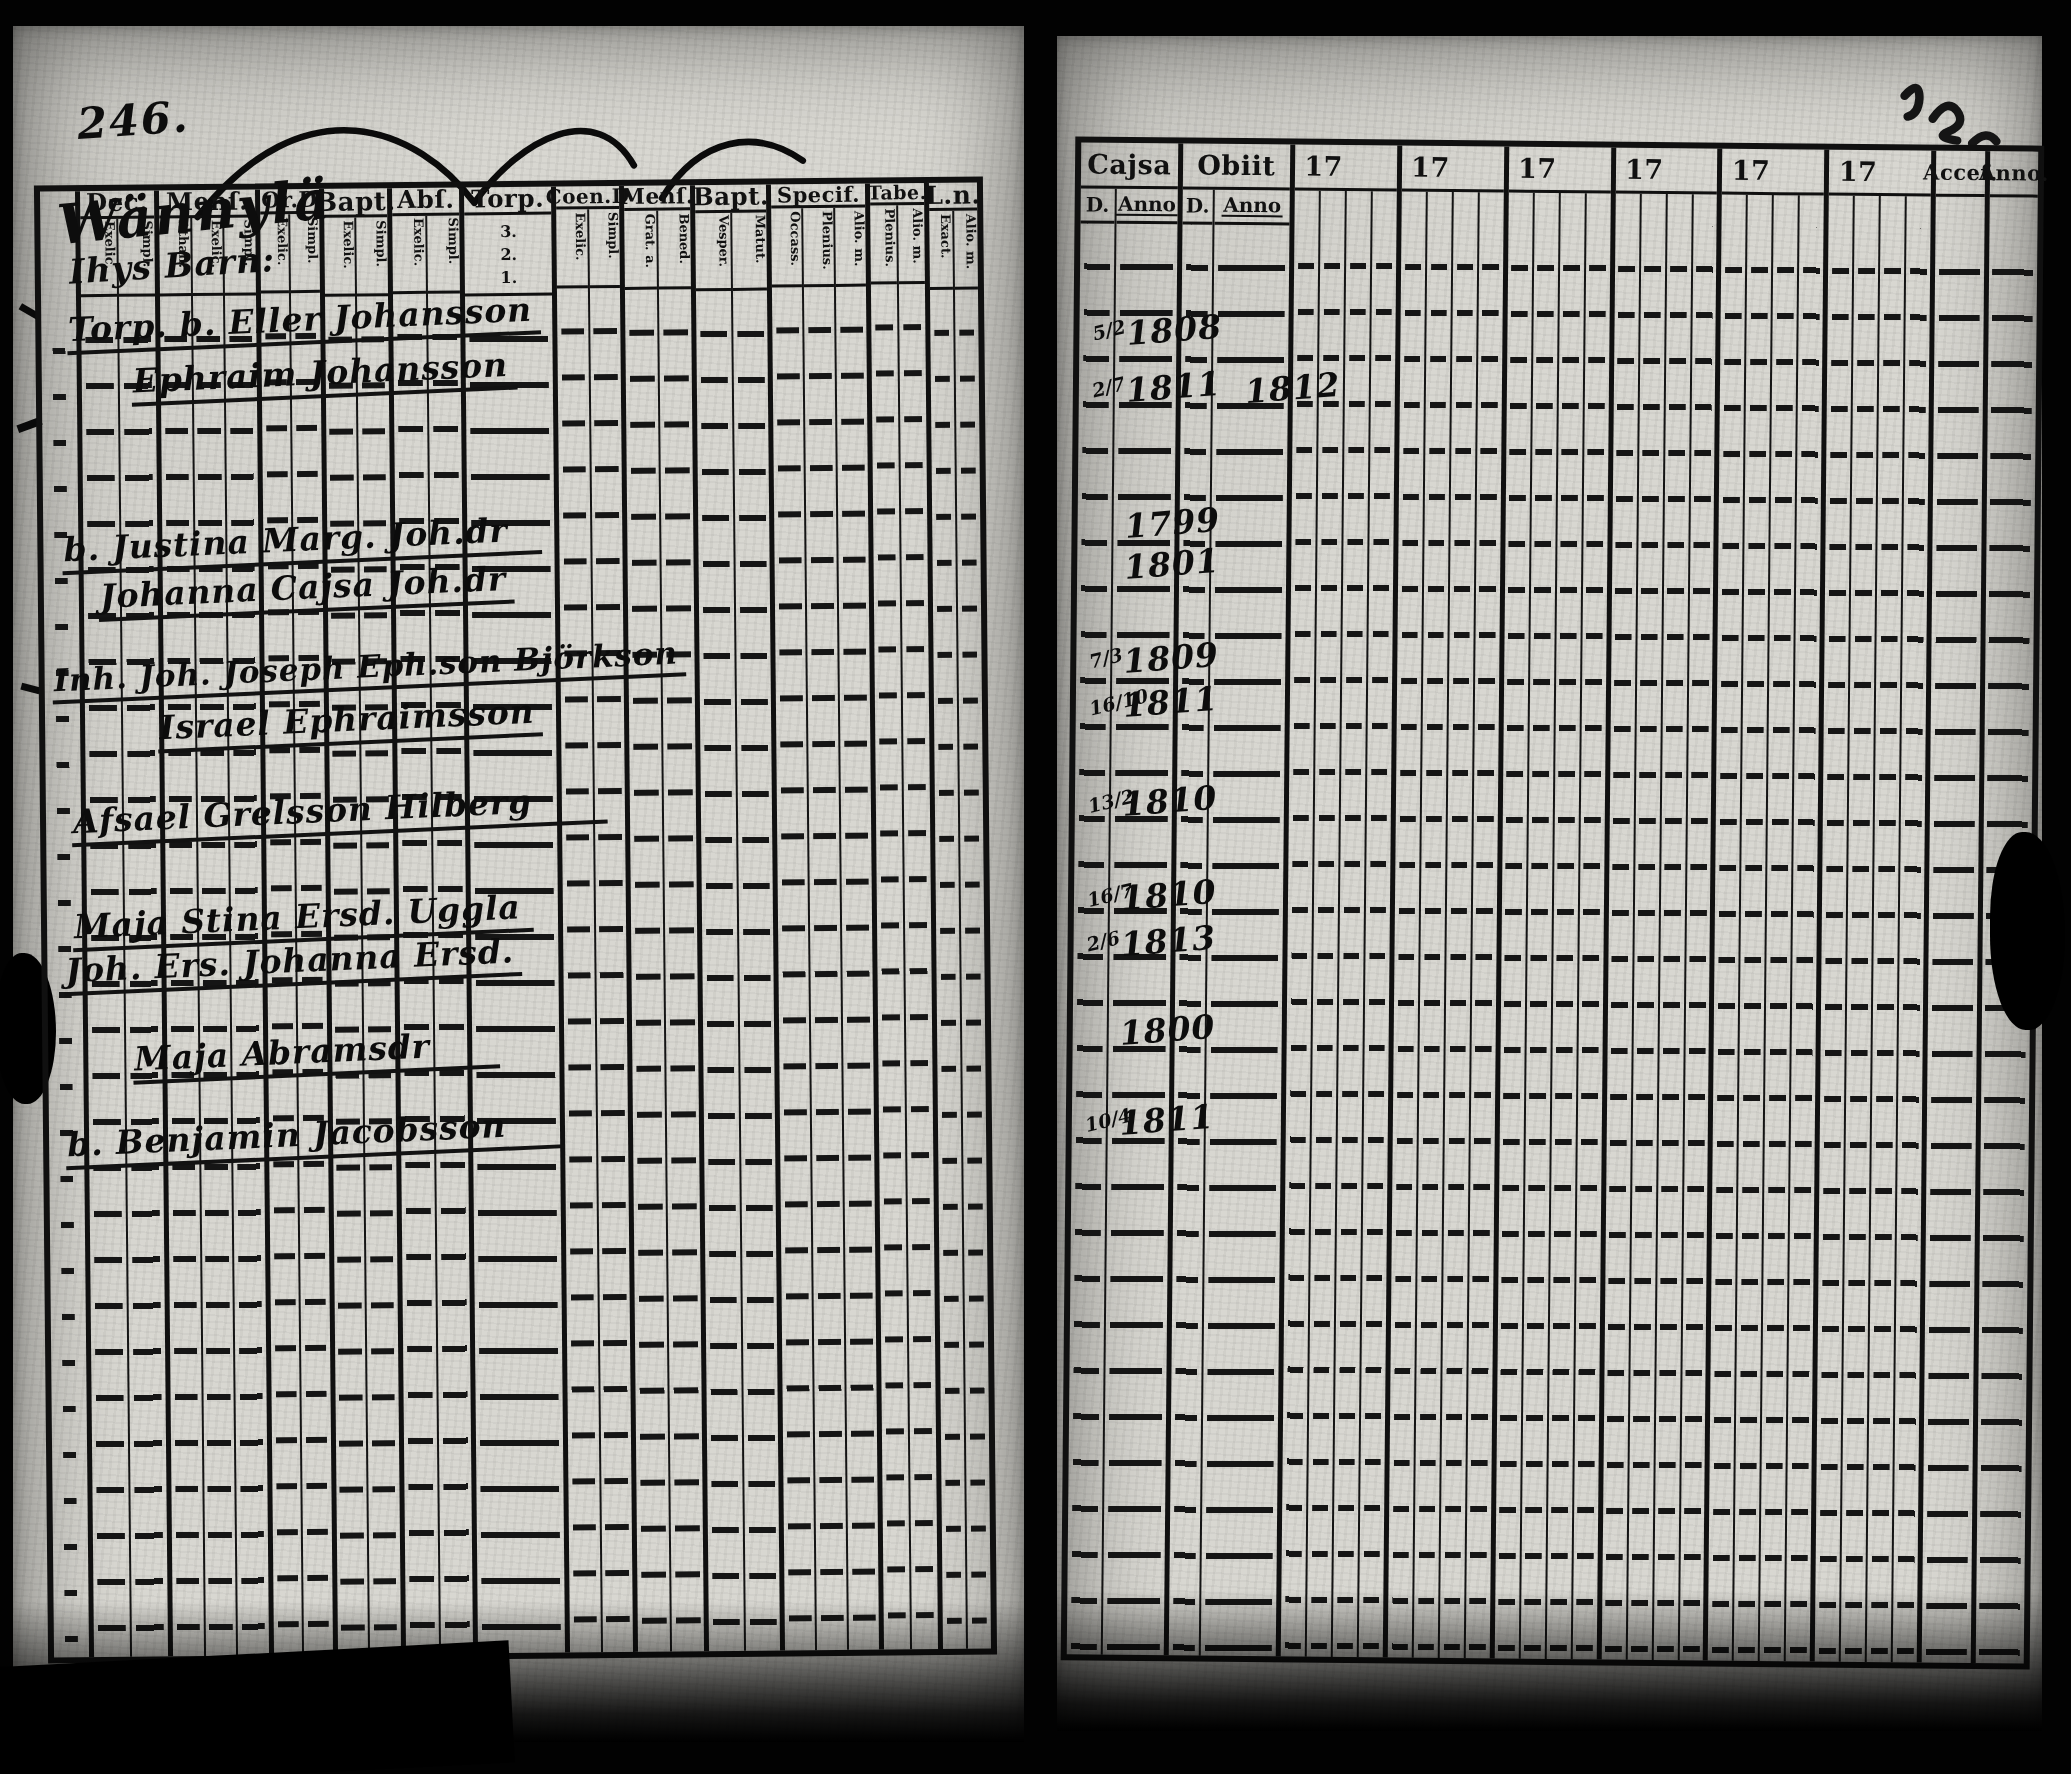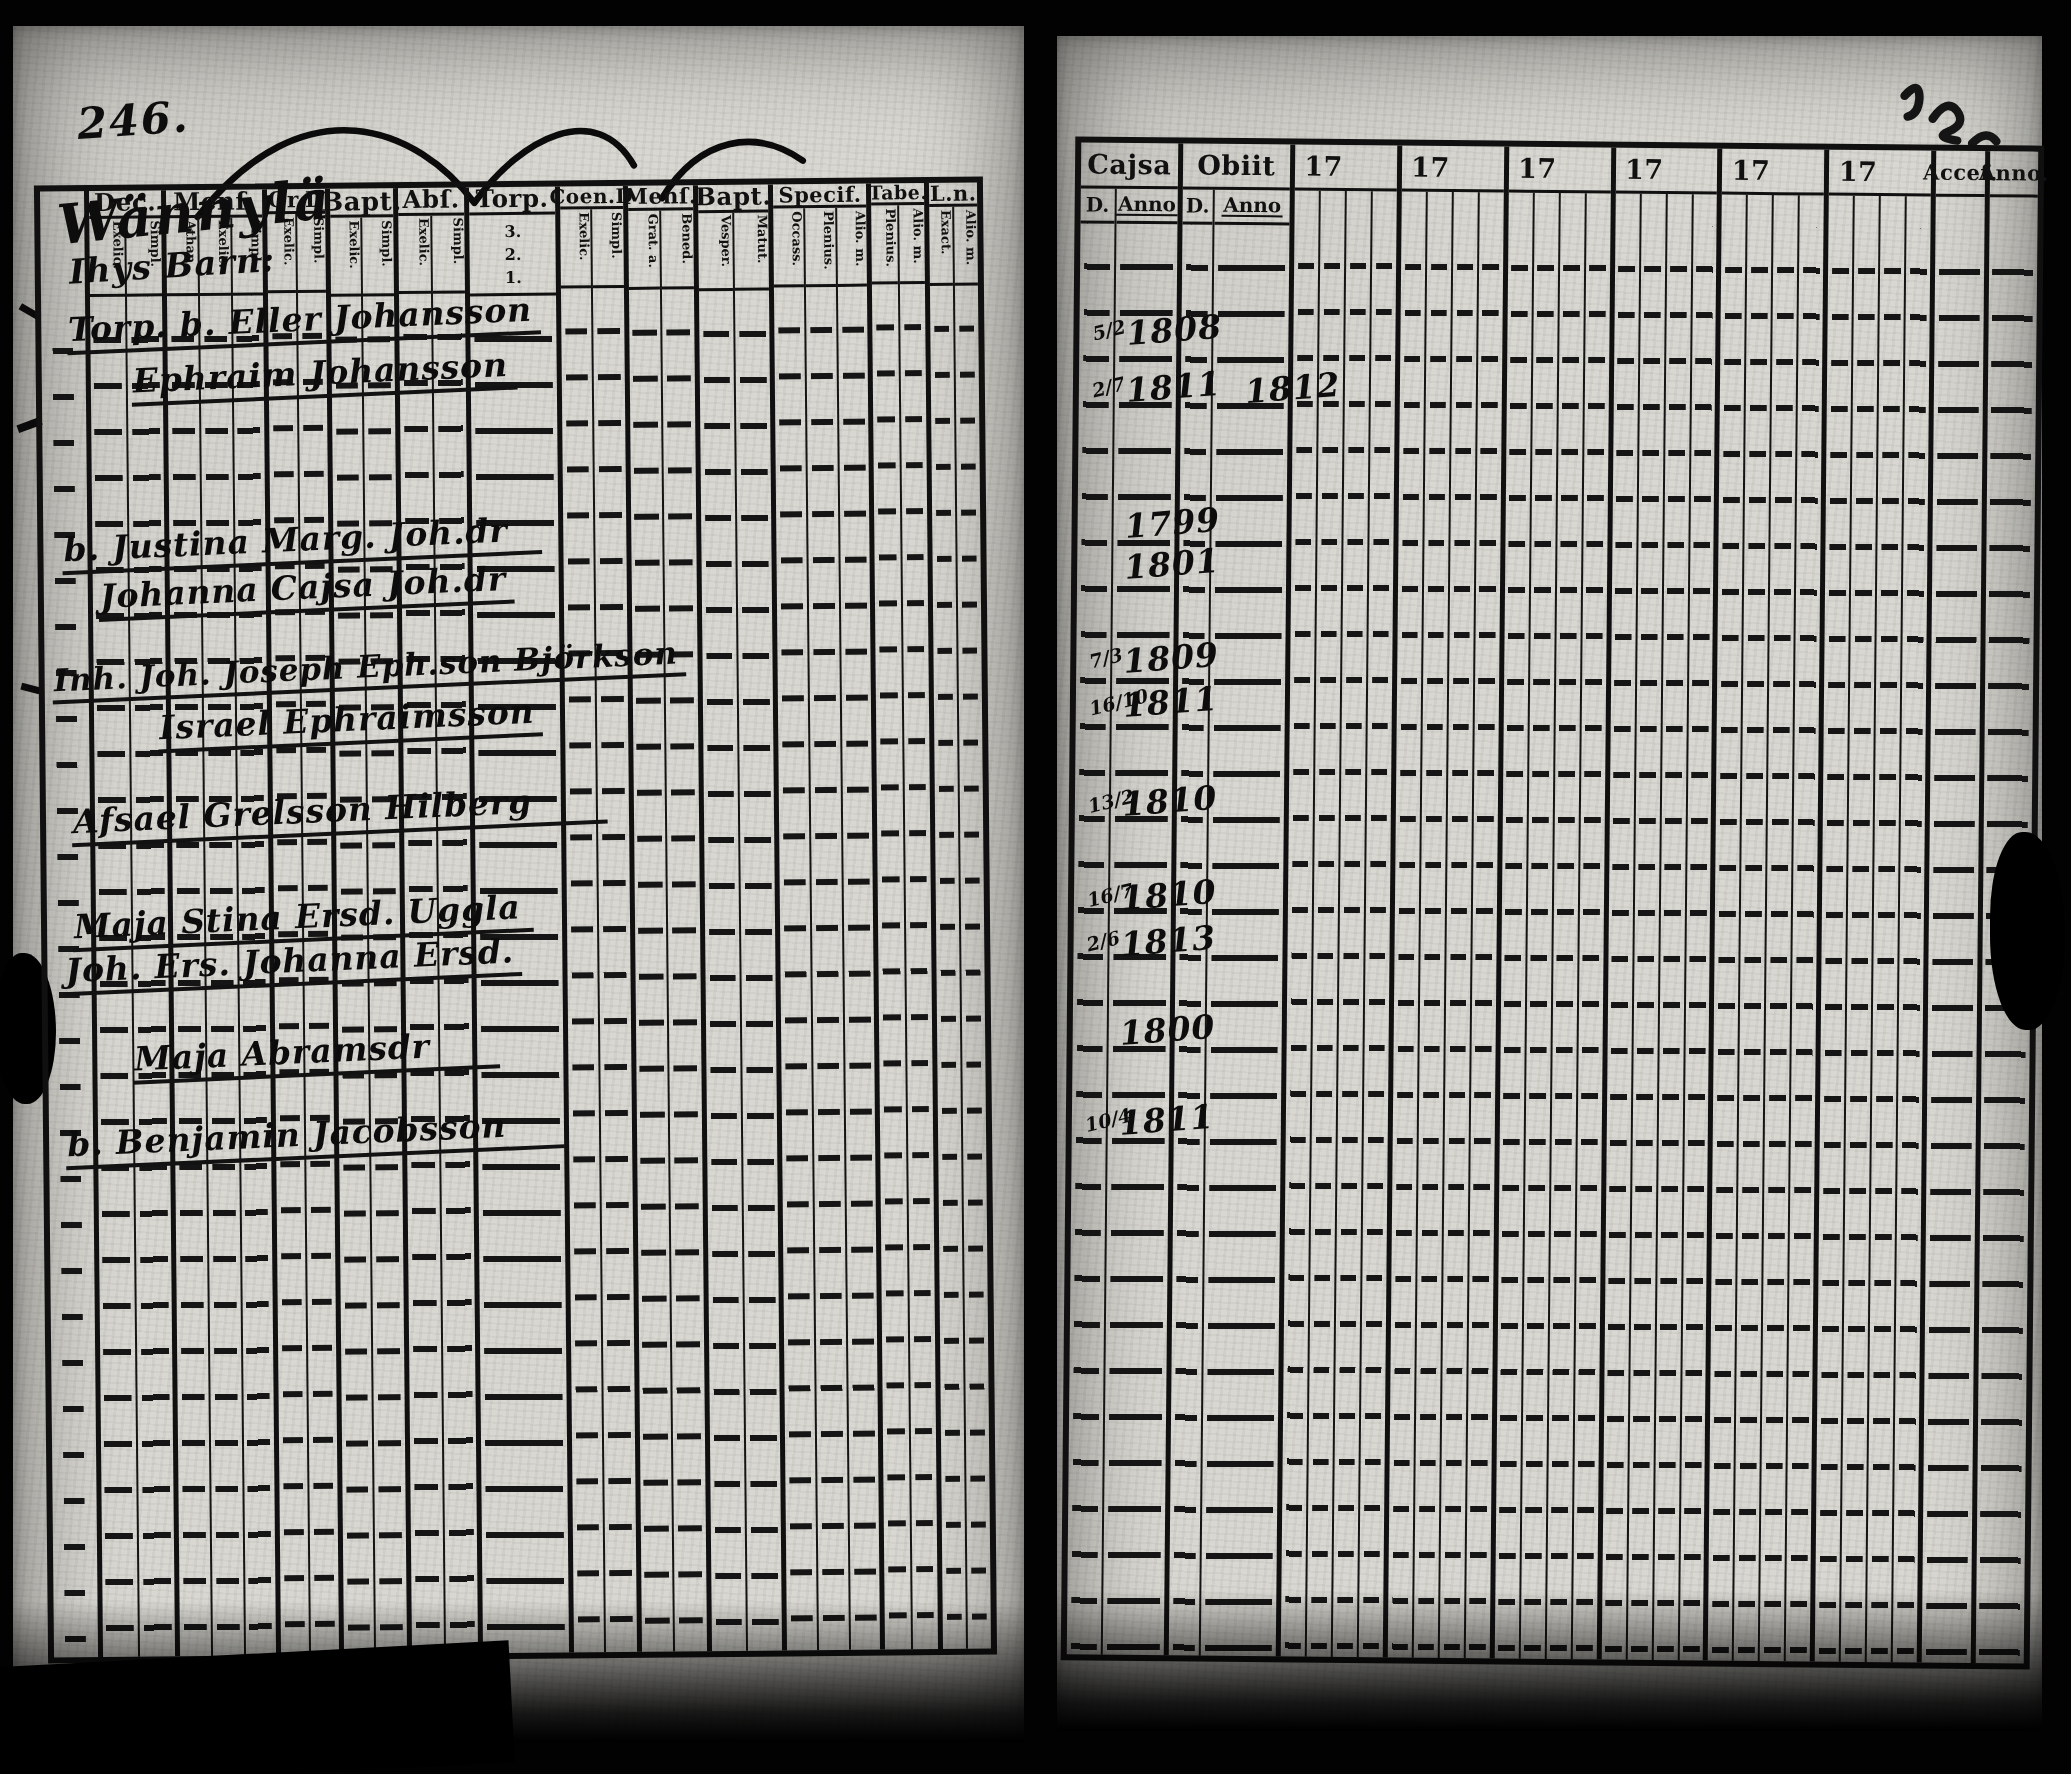"L.n." div.ghead { font-size: 21px -> 25px }
